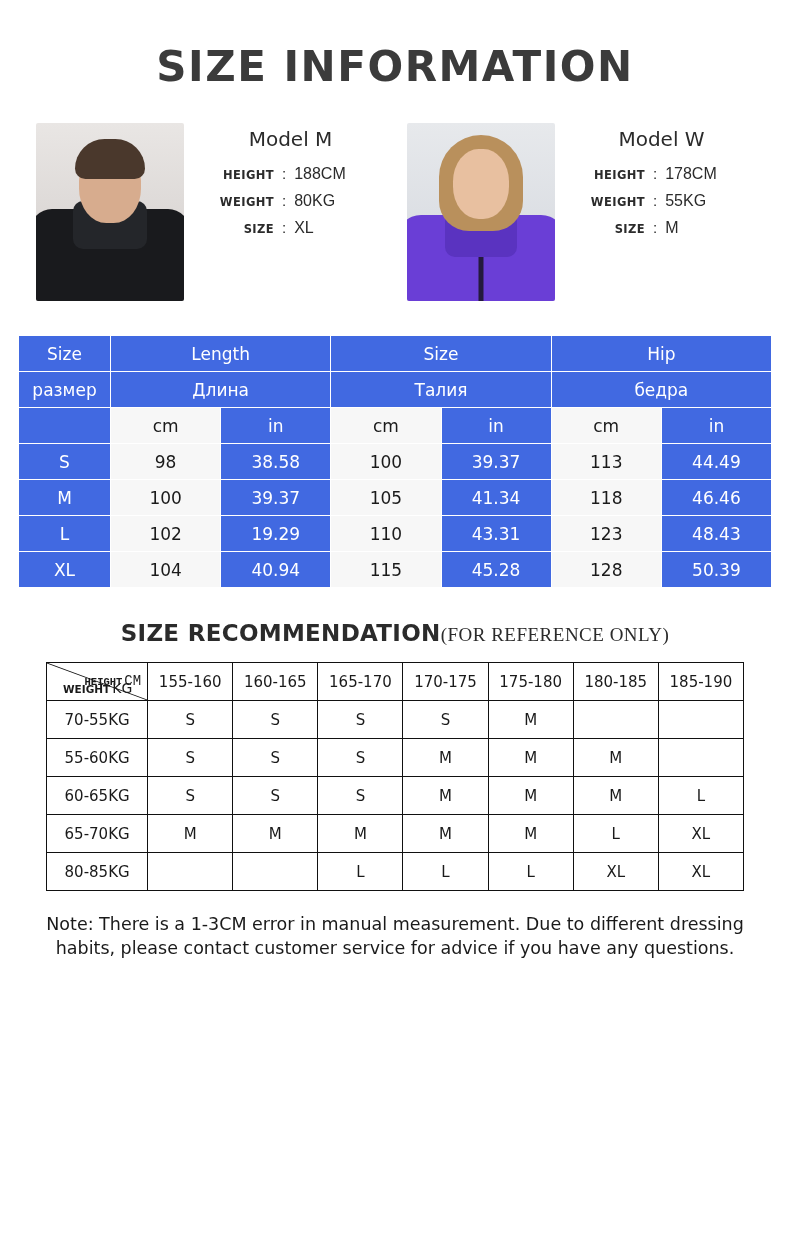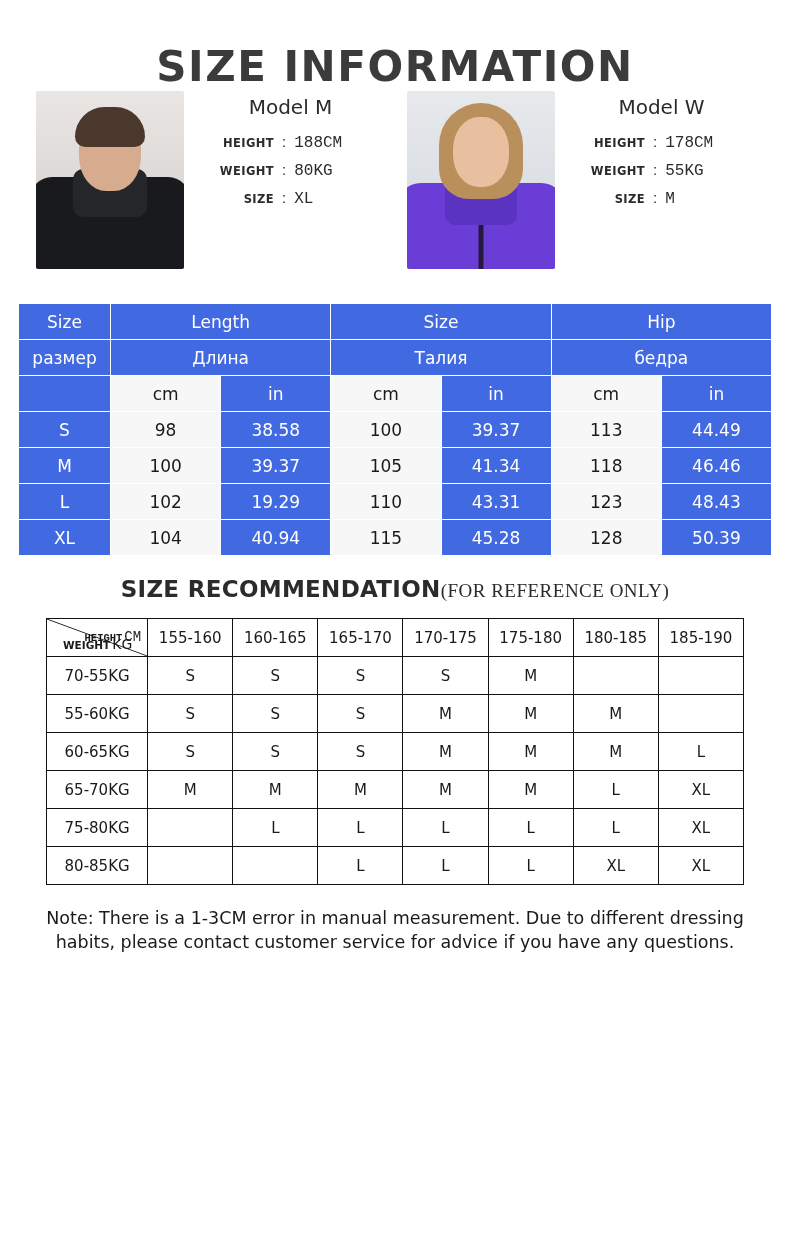"Model M" .models { margin-top: none -> 32px }
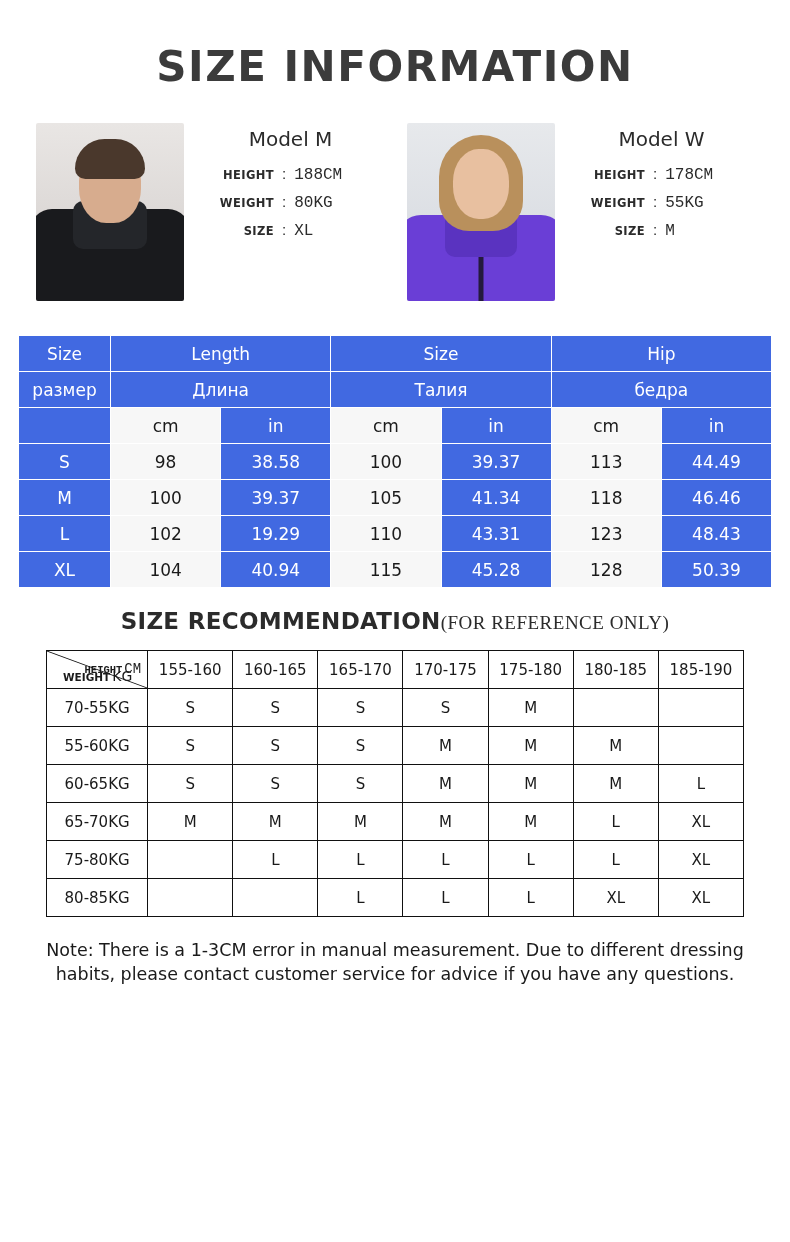"188CM" .spec-val { font-family: Liberation Mono, monospace -> Liberation Sans, sans-serif }
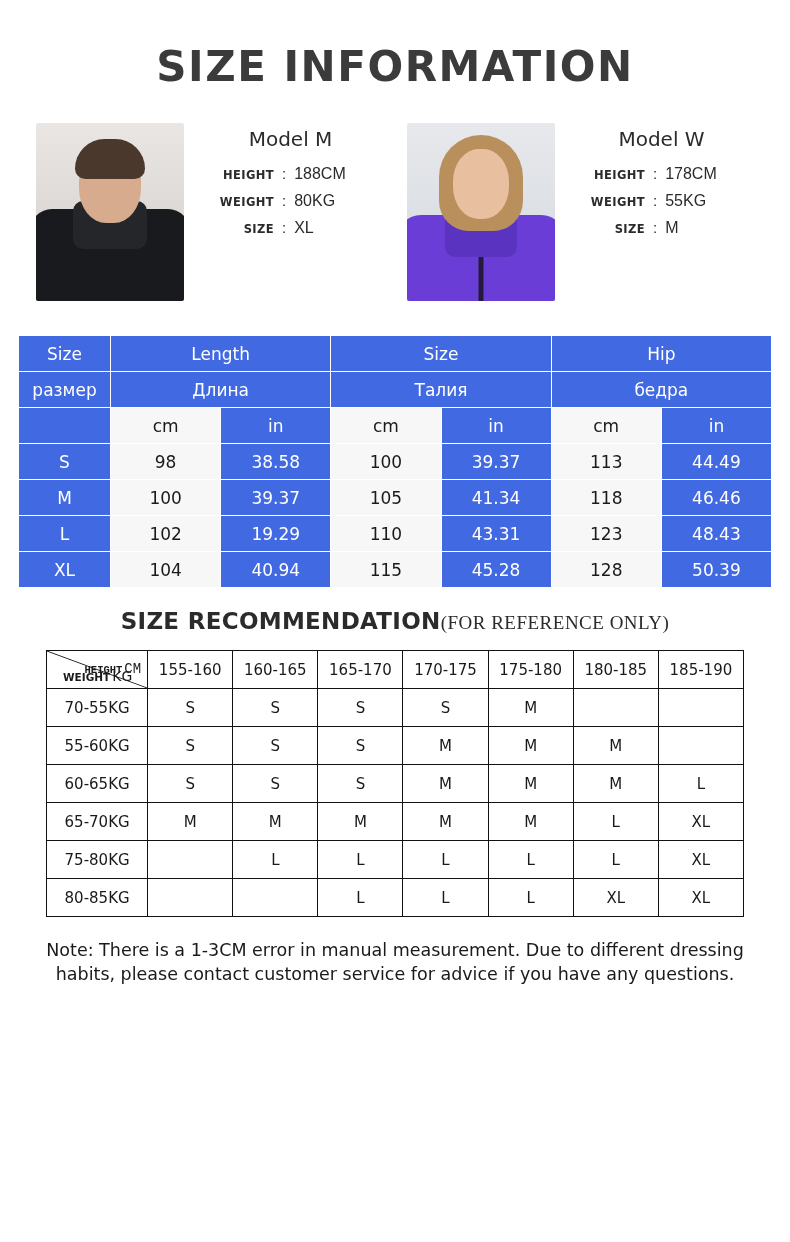"SIZE RECOMMENDATION(FOR REFERENCE ONLY)" .reco-title { margin-top: 20px -> 32px }
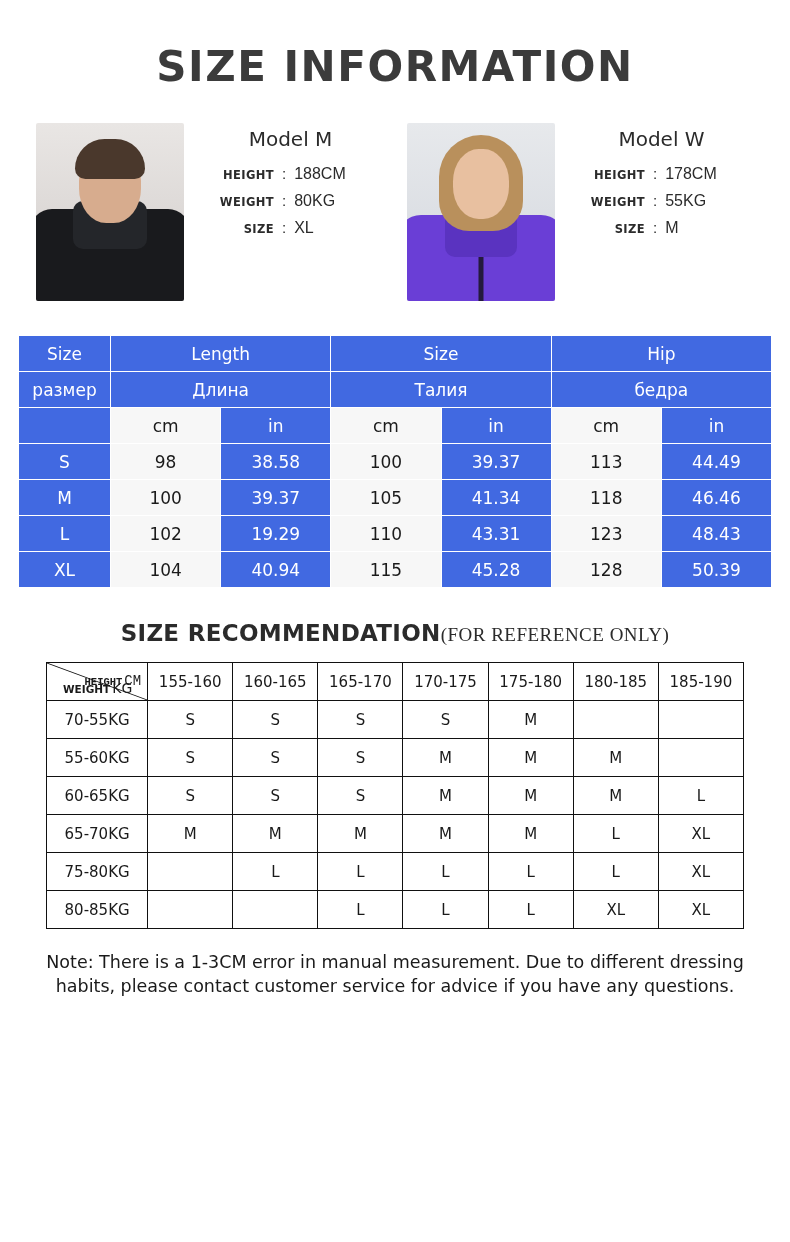"75-80KG" tr { html: <tr> <td>75-80KG</td> <td></td> <td>L</td> <td>L</td> <td>L</td> <td>L</td> <td>L</td> <td>XL</td> </tr> -> none }
